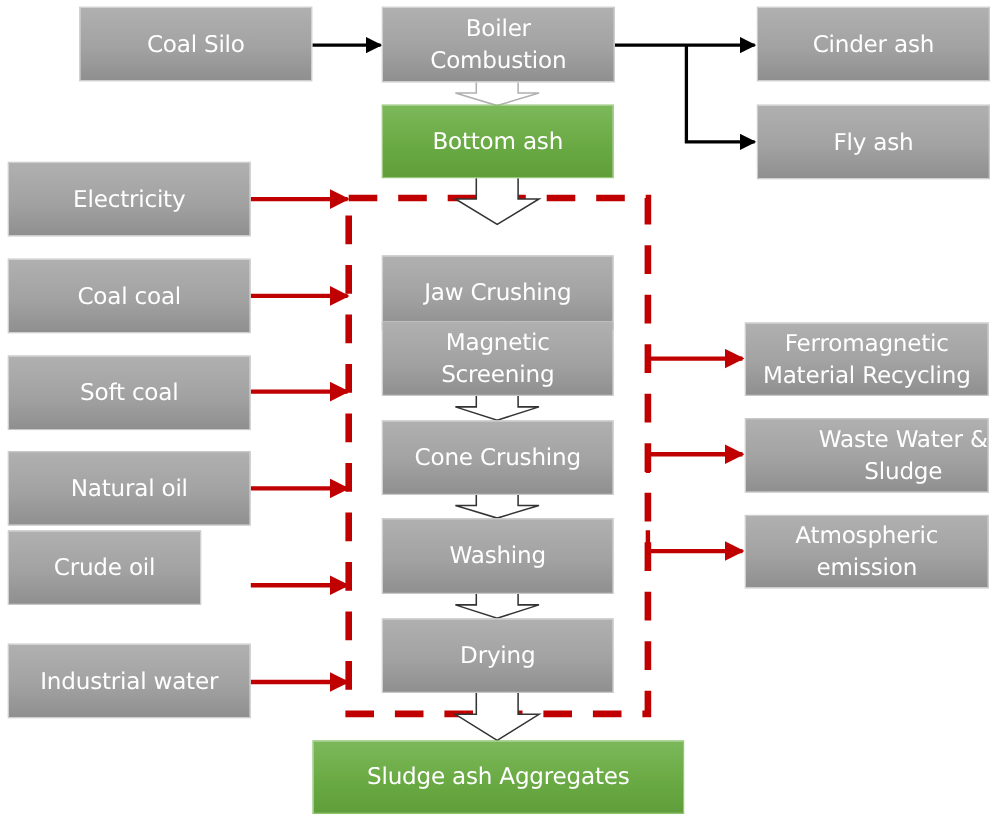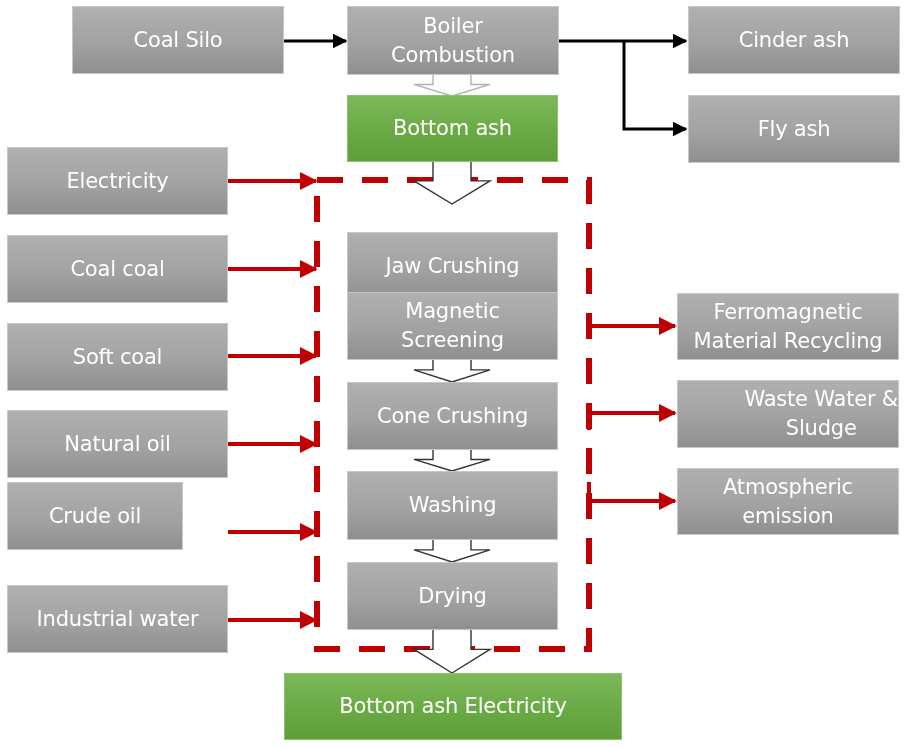"Bottom ash Electricity" span { text: Bottom ash Electricity -> Sludge ash Aggregates }
